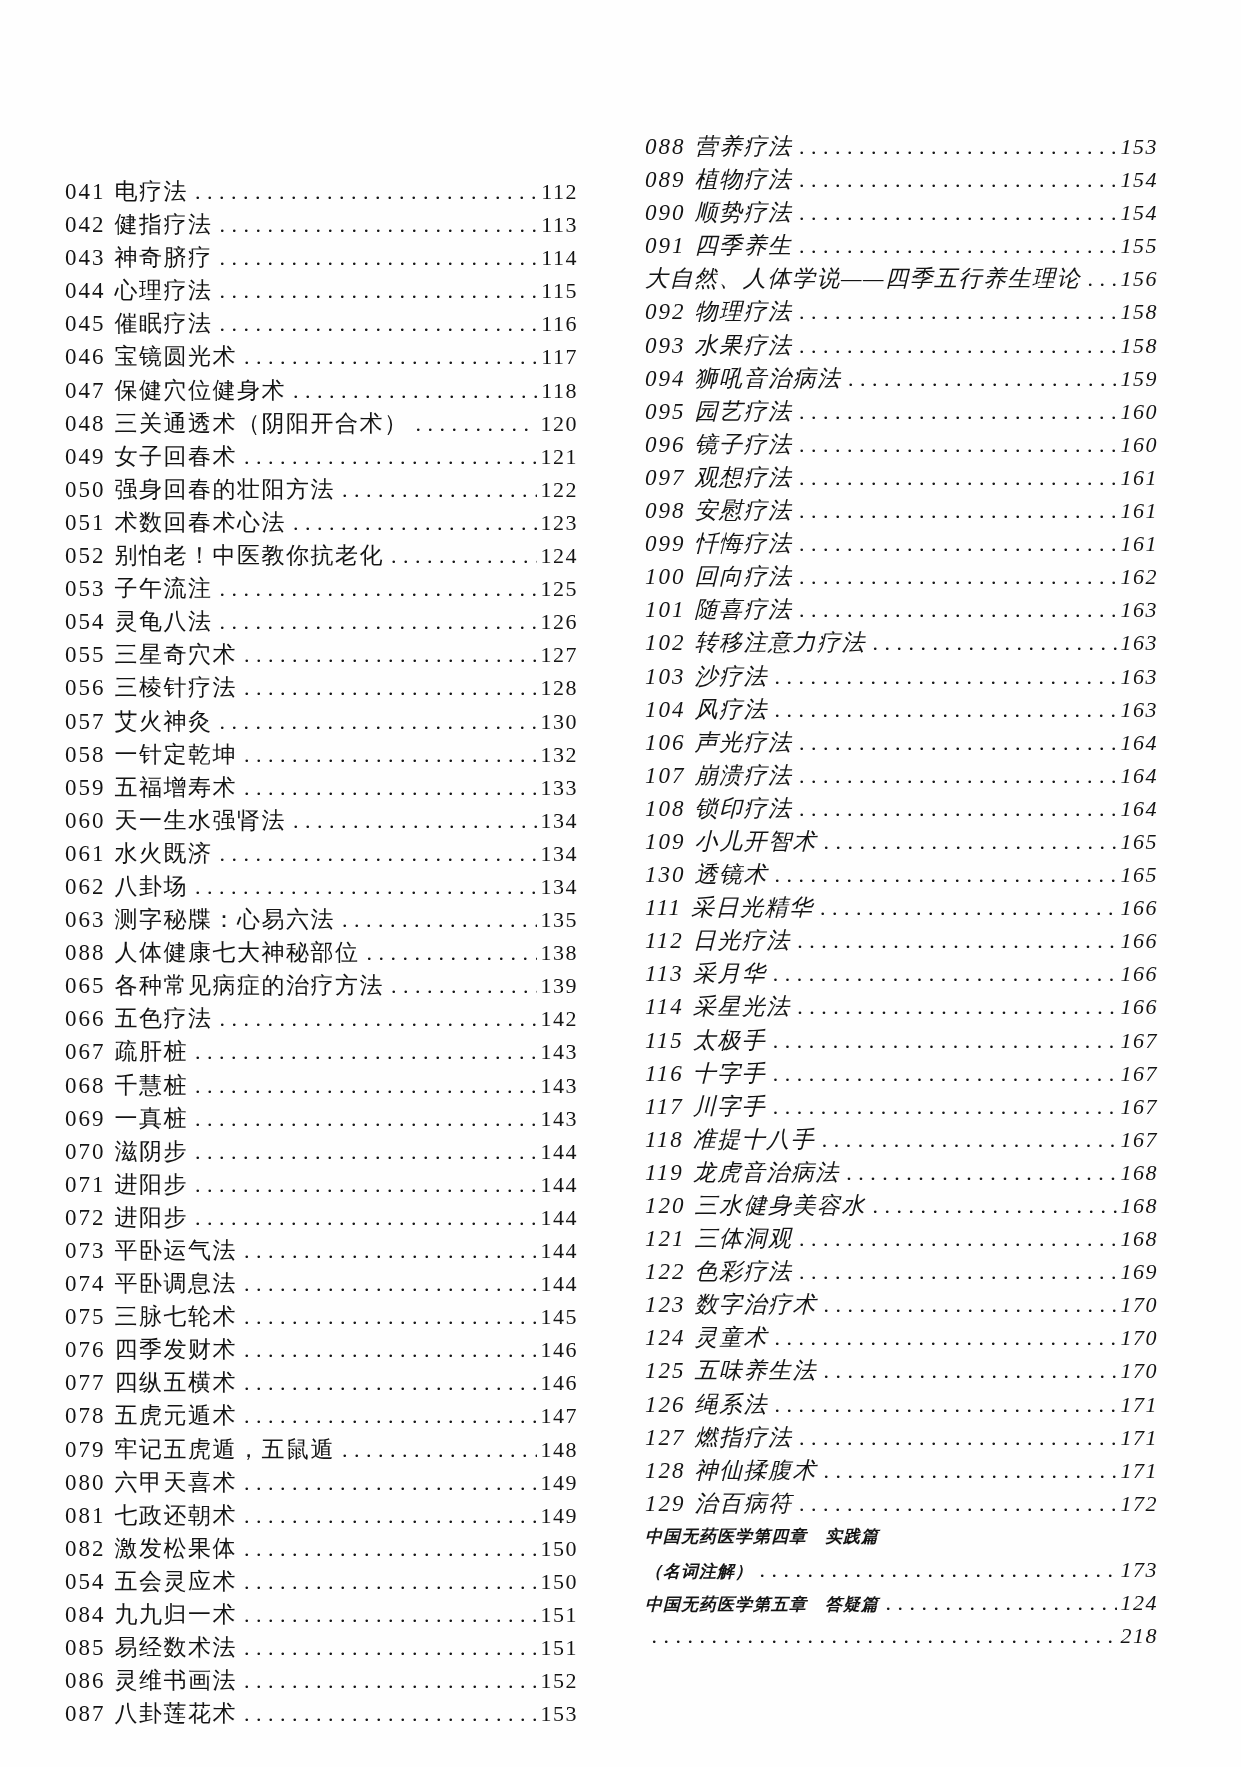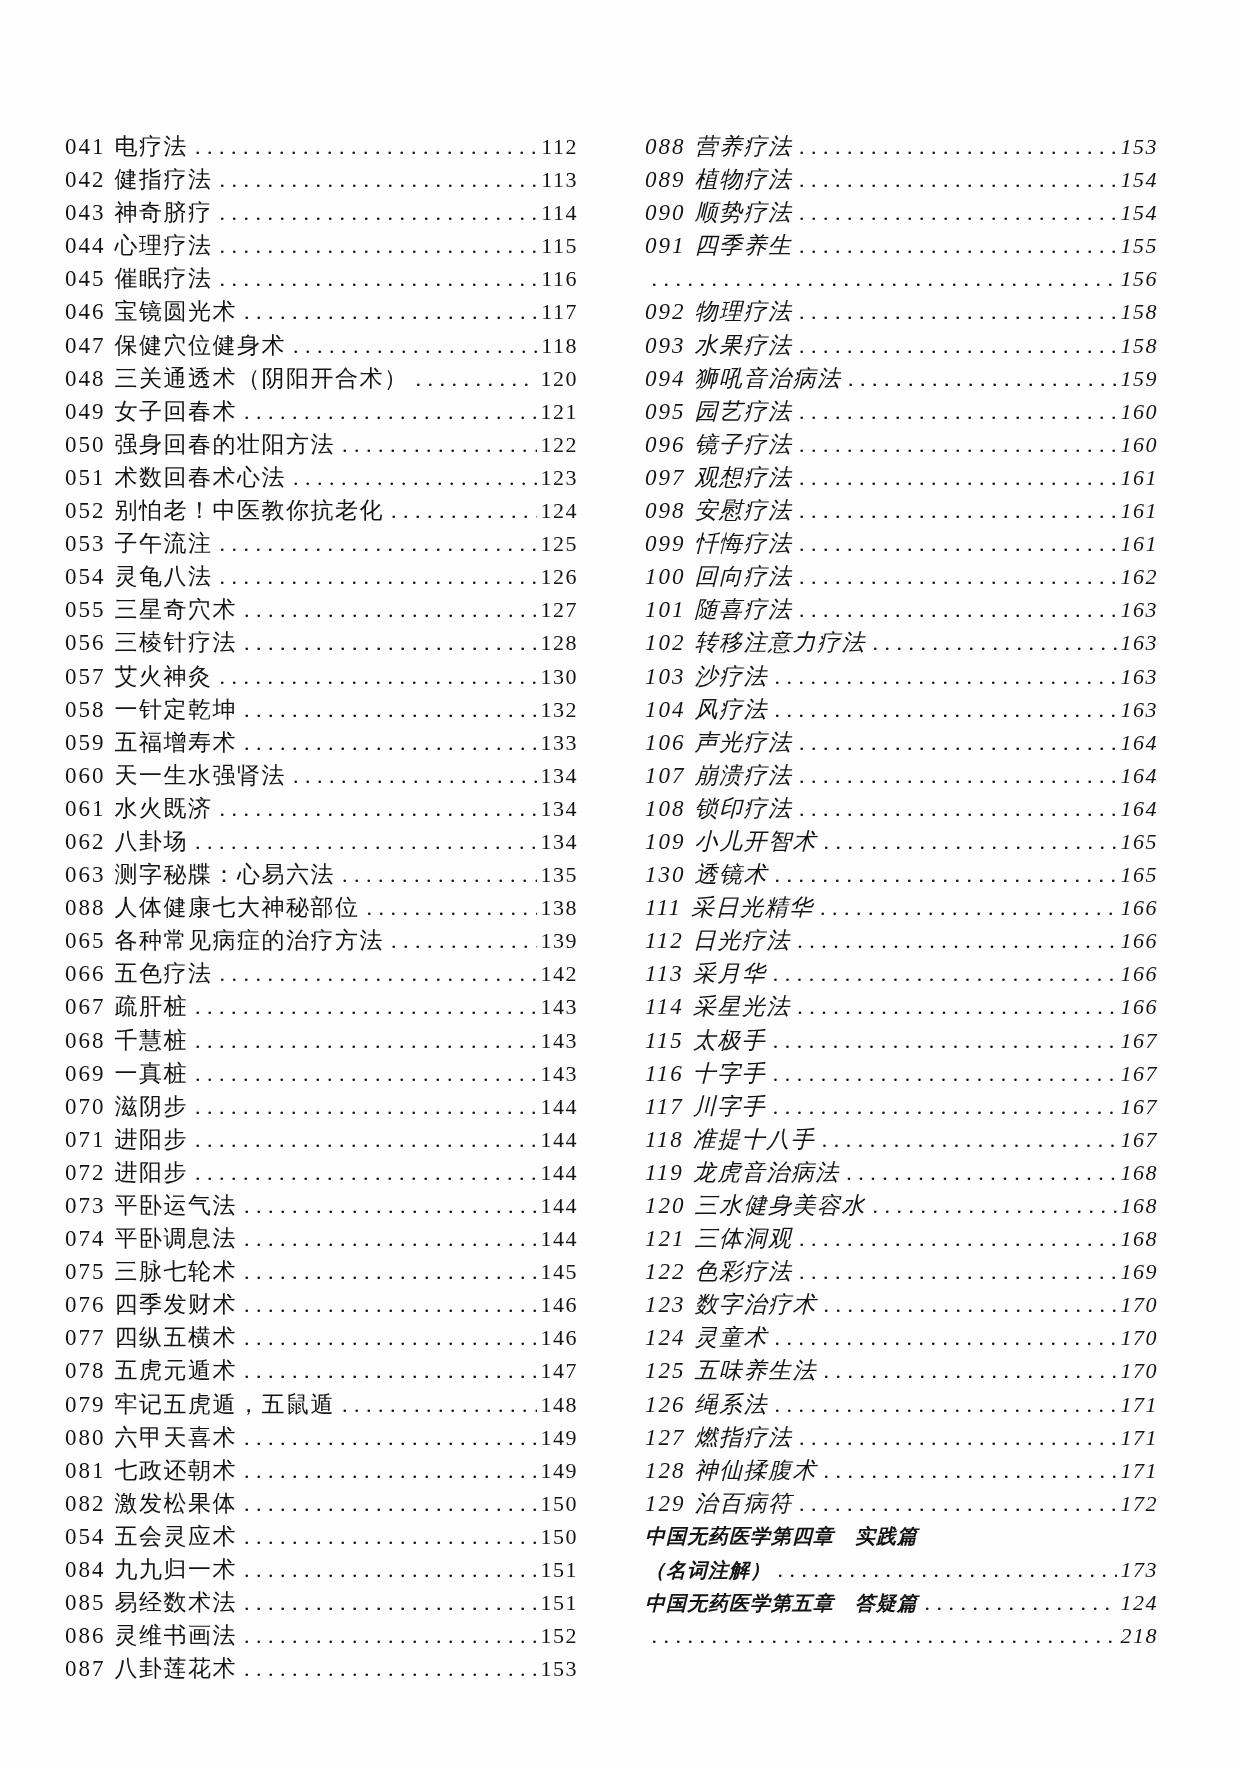"041" .col-left { margin-top: none -> 45px }
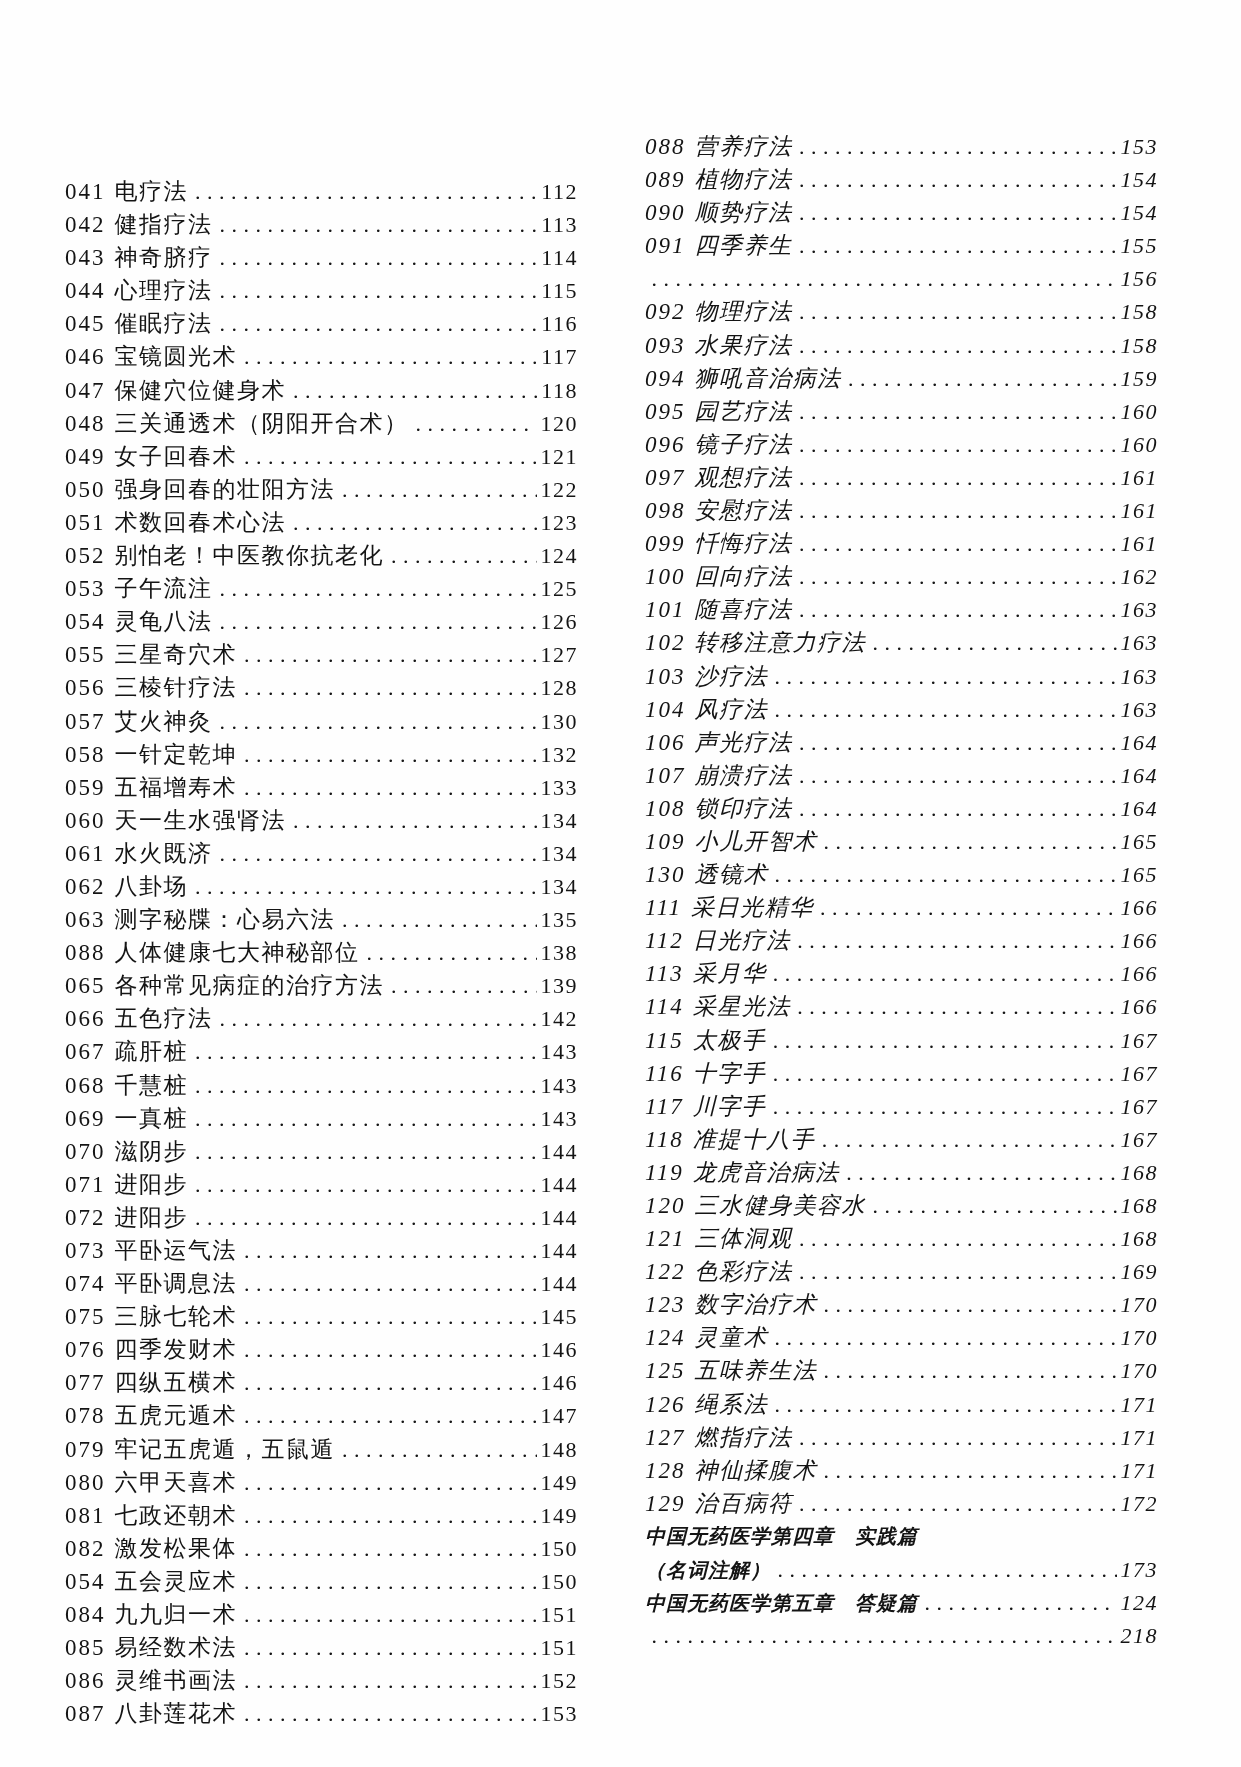"大自然、人体学说——四季五行养生理论" span.title { html: none -> <span>大自然、人体学说——四季五行养生理论</span> }
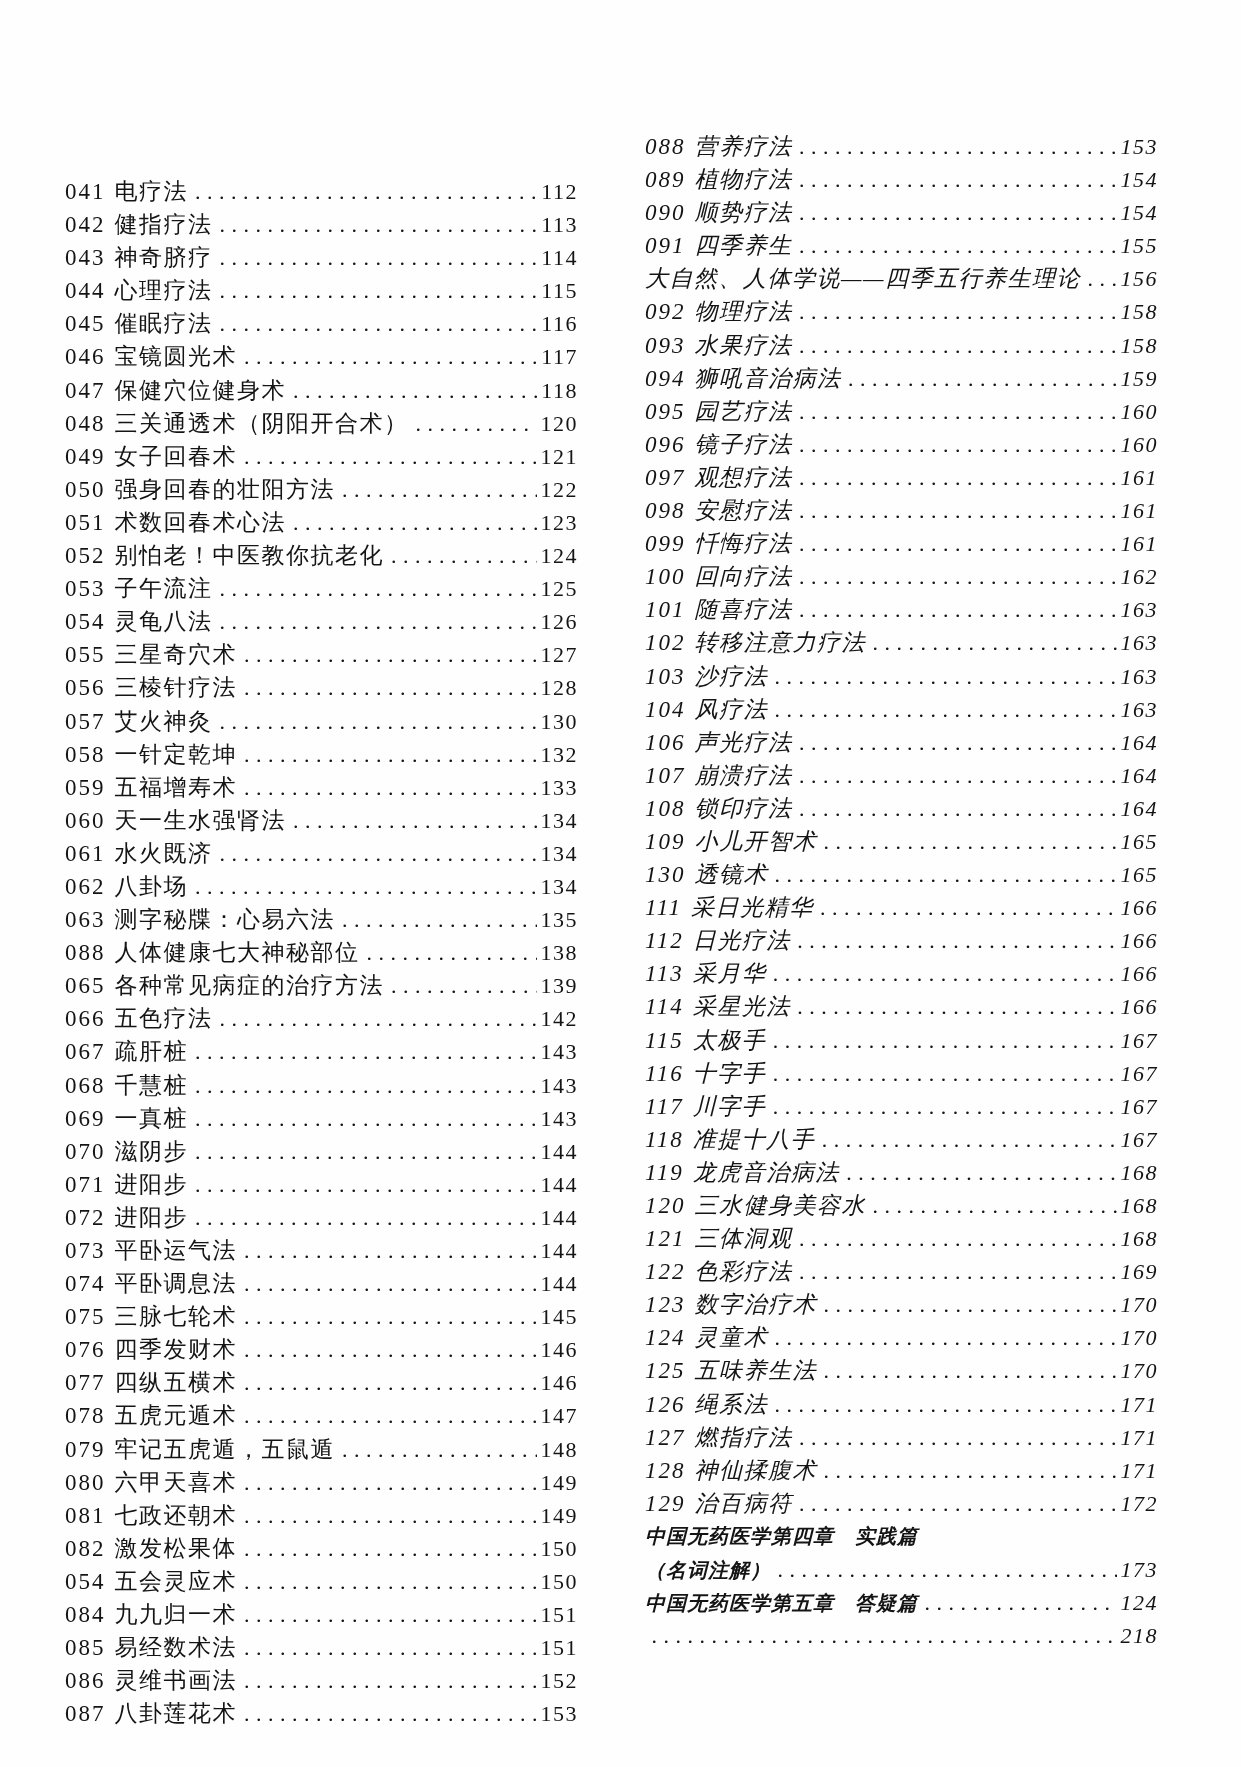"中国无药医学第四章 实践篇" .row.bold .title { font-size: 20px -> 17px }
